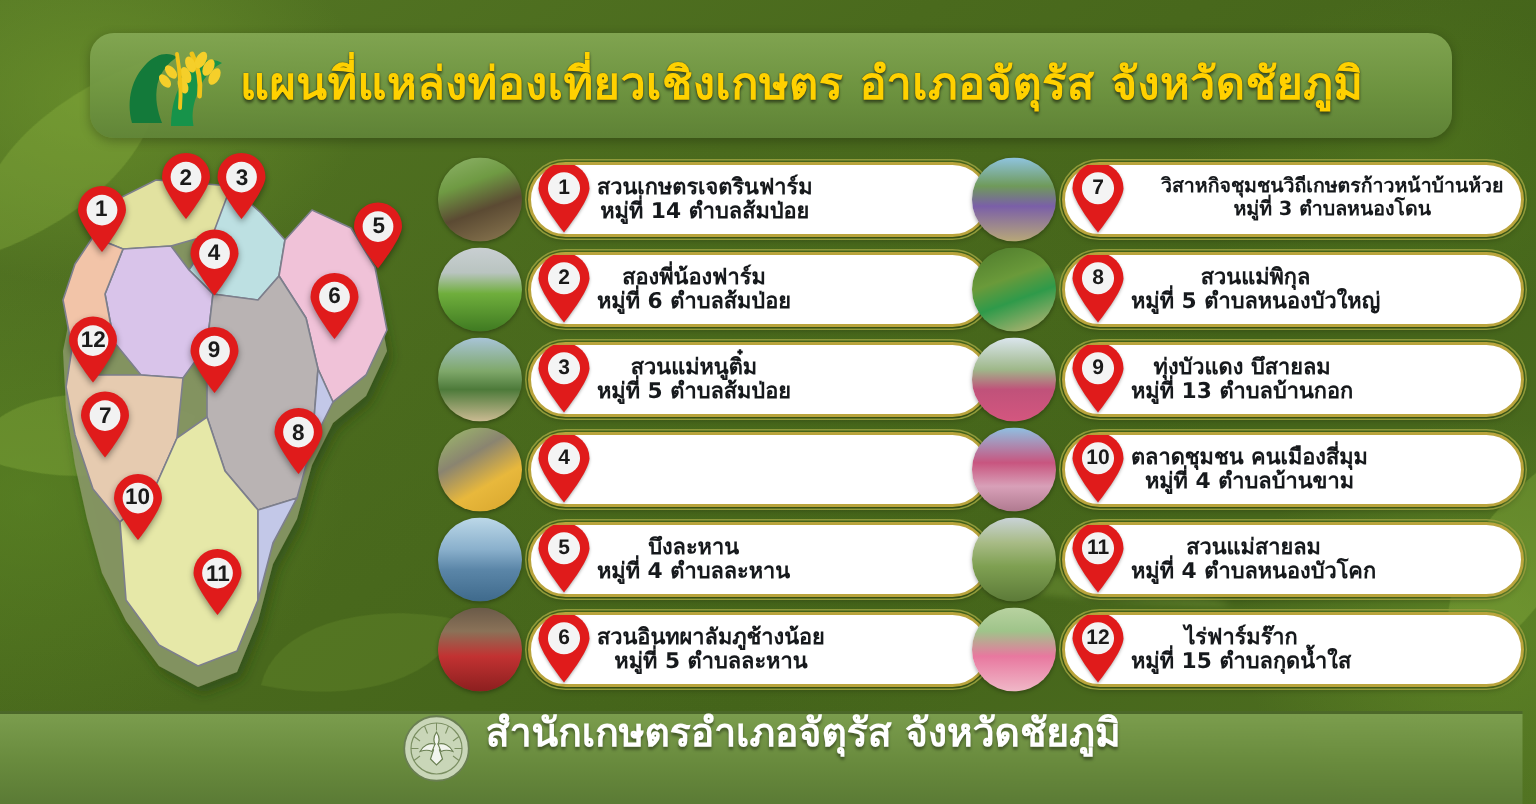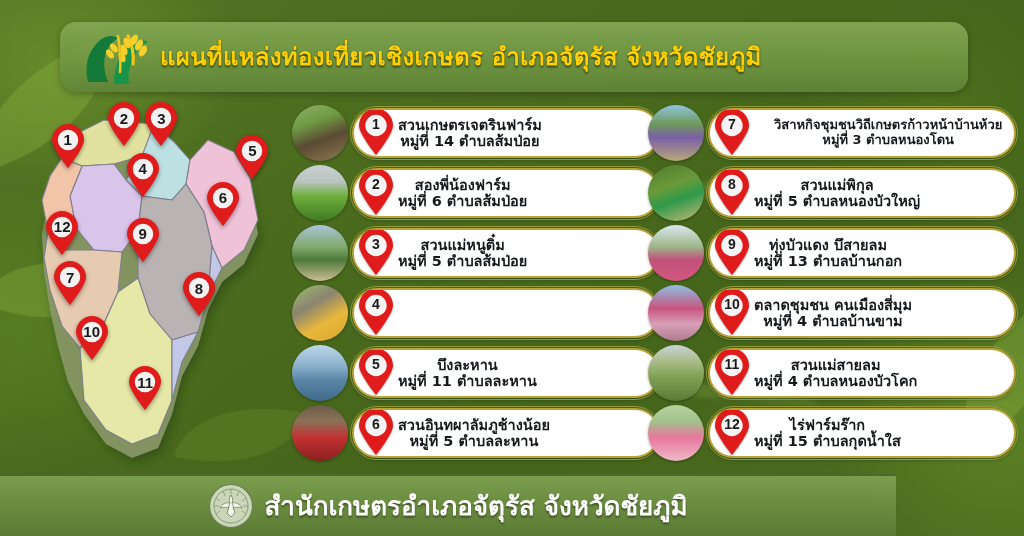"แผนที่แหล่งท่องเที่ยวเชิงเกษตร" .header-title { font-size: 24px -> 30px }
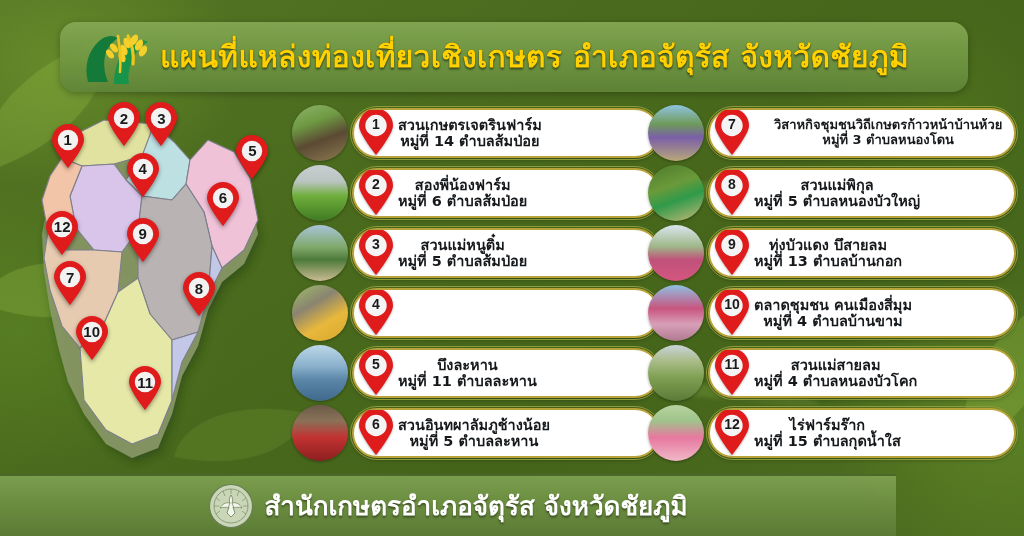"หมู่ที่ 11 ตำบลละหาน" div.card-sub { text: 11 -> 4 }
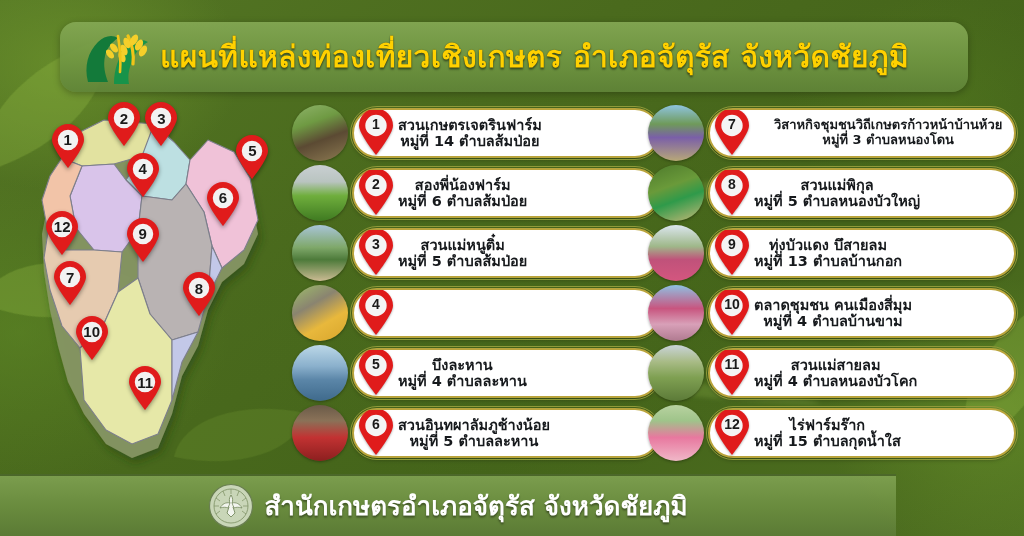"สำนักเกษตรอำเภอจัตุรัส จังหวัดชัยภูมิ" .footer-bar { align-items: center -> flex-start; width: 896px -> 1015px }
